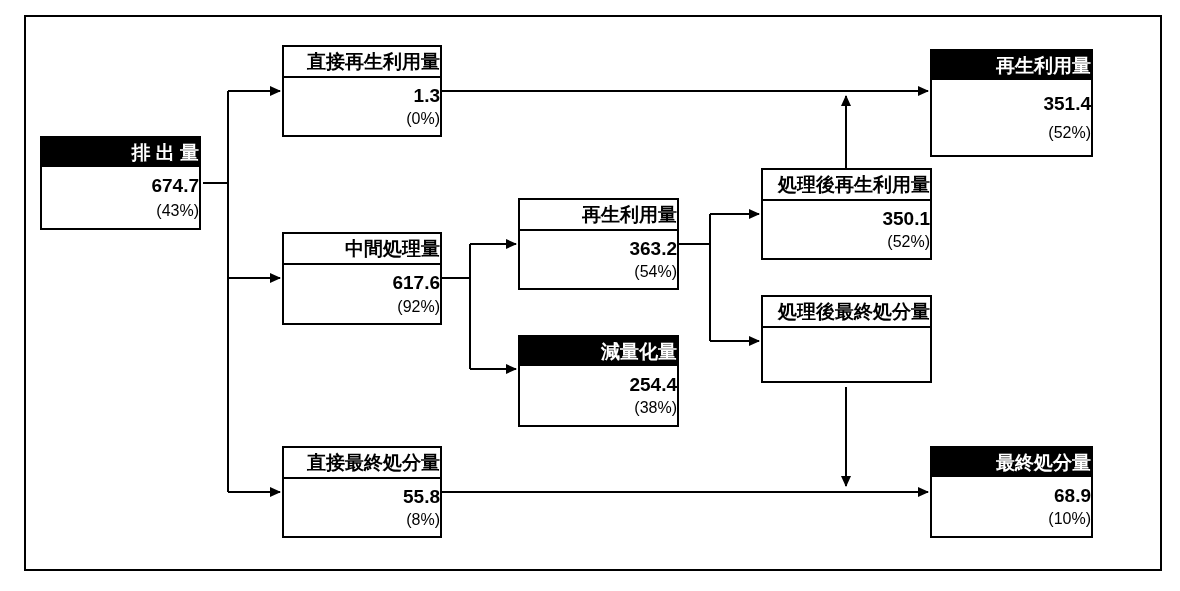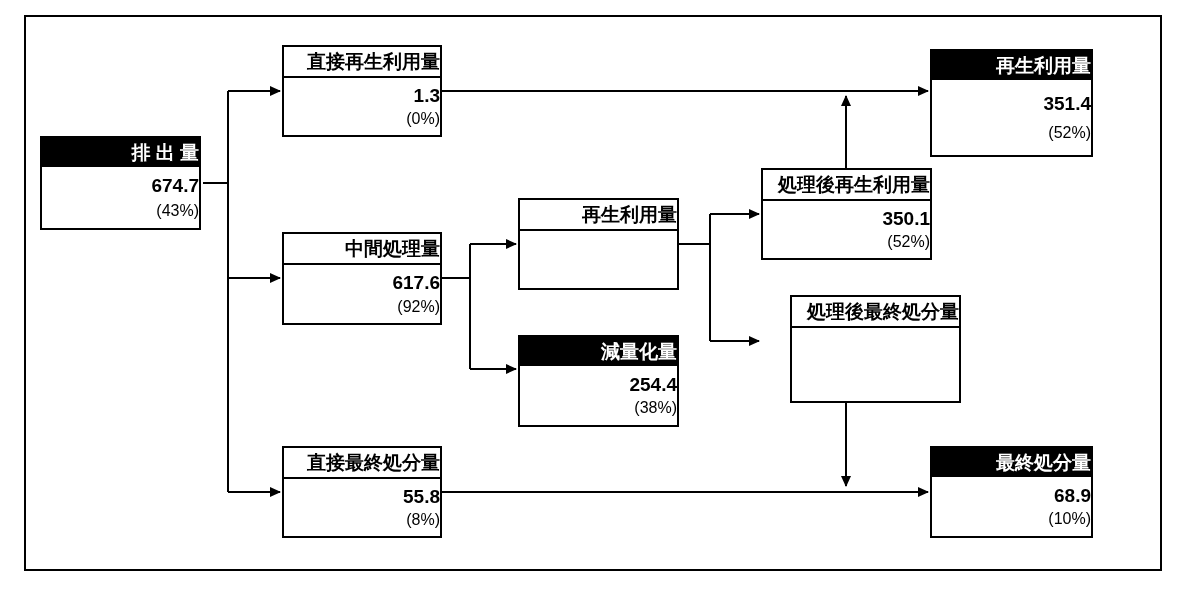"363.2" div.node-body { html: none -> <div> <div>363.2</div> <div>(54%)</div> </div> }
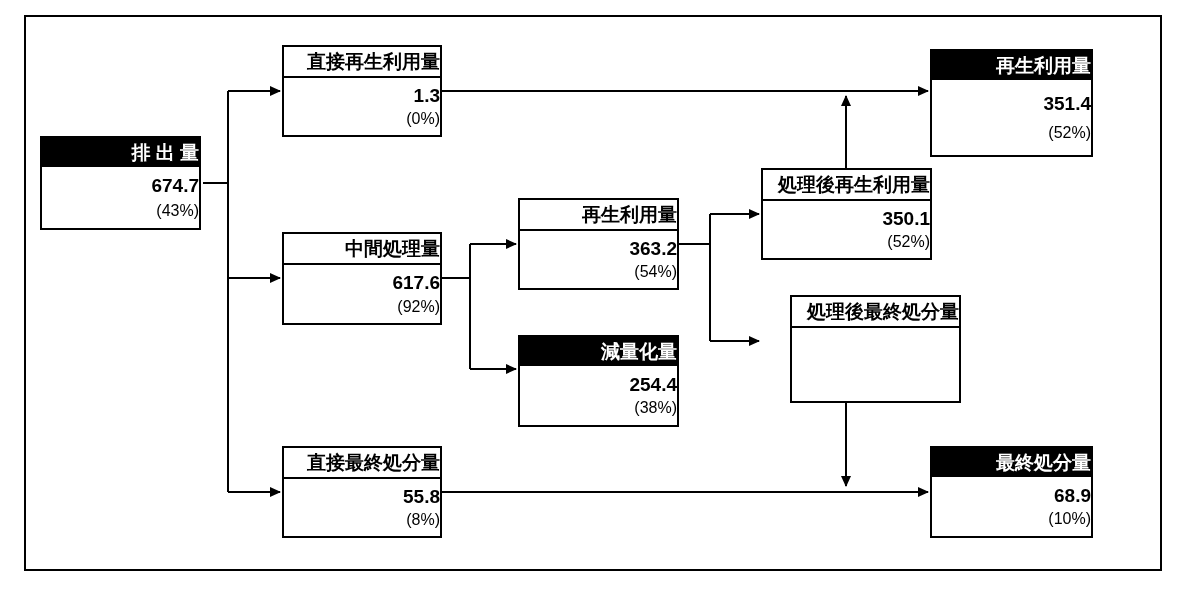"処理後最終処分量" div.node { height: 108px -> 88px; left: 790px -> 761px }
